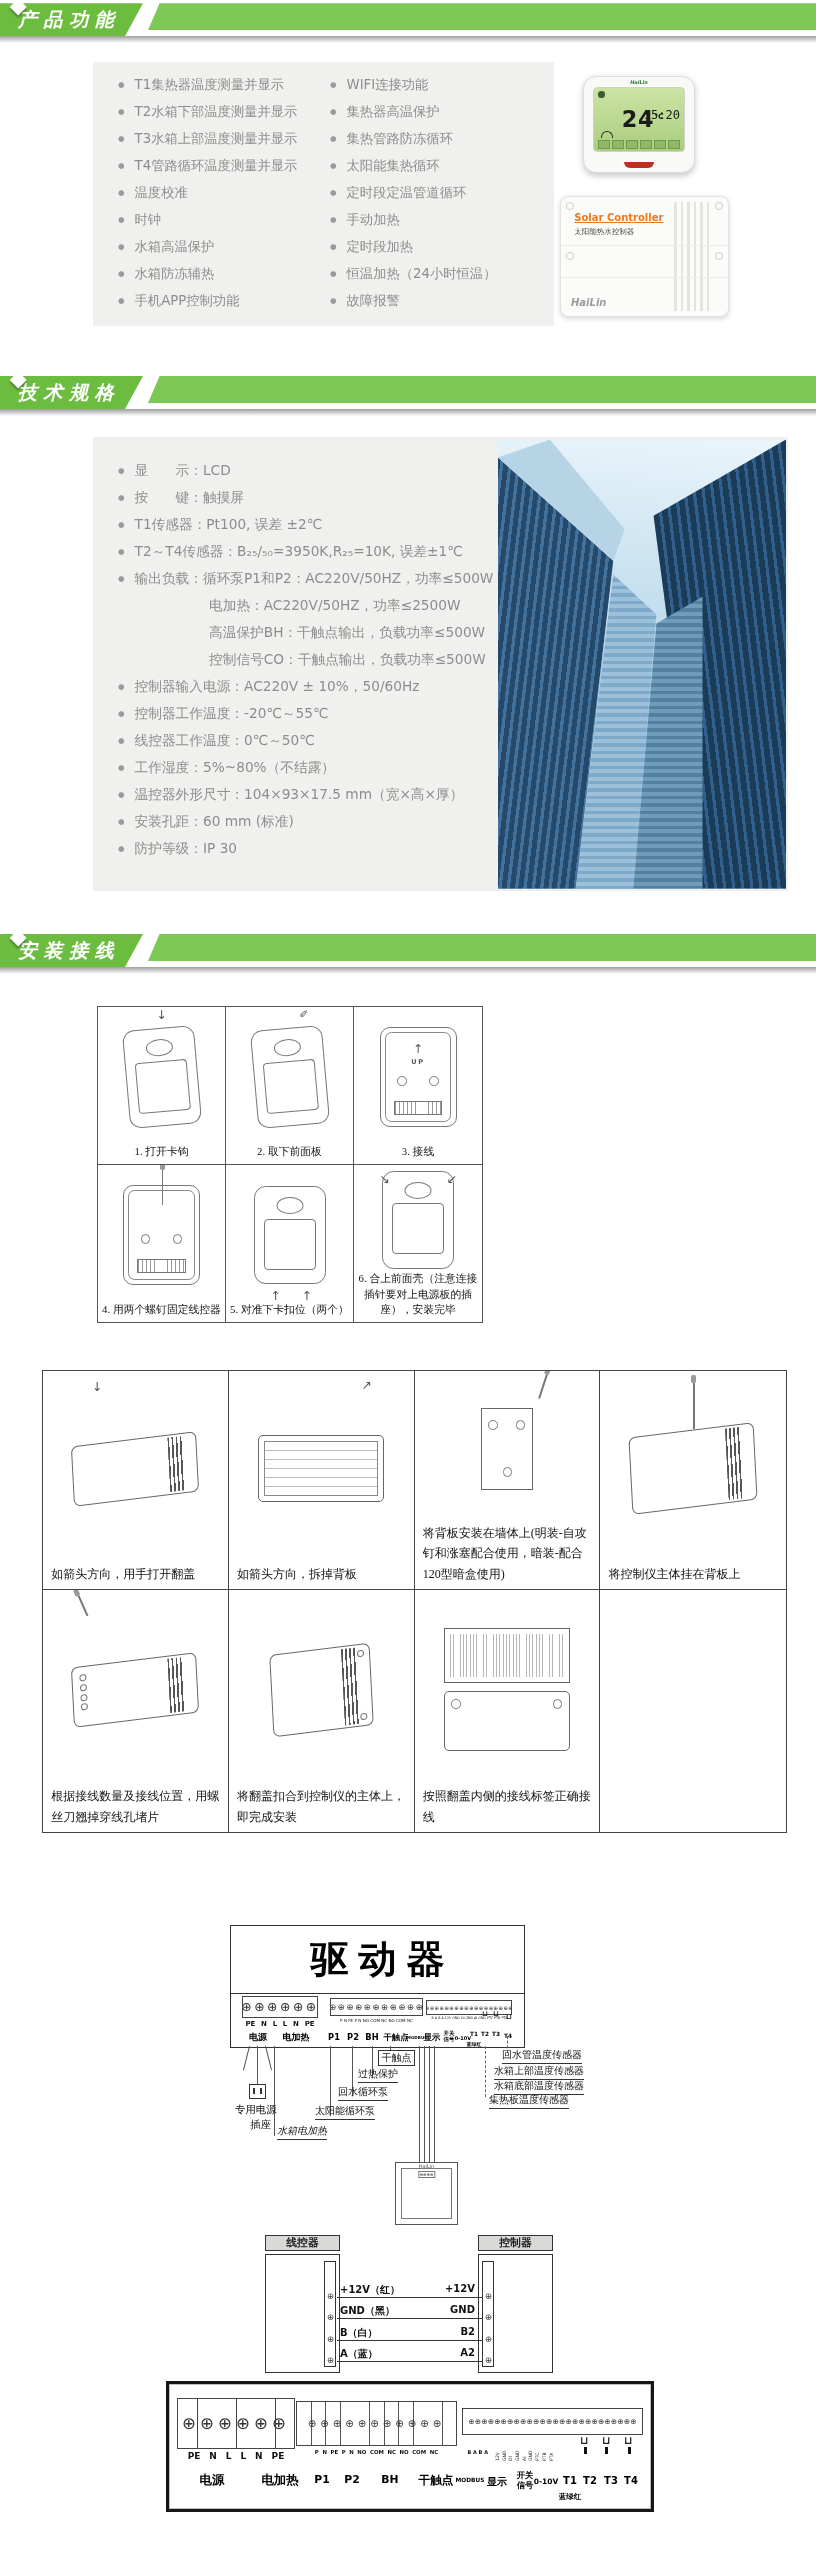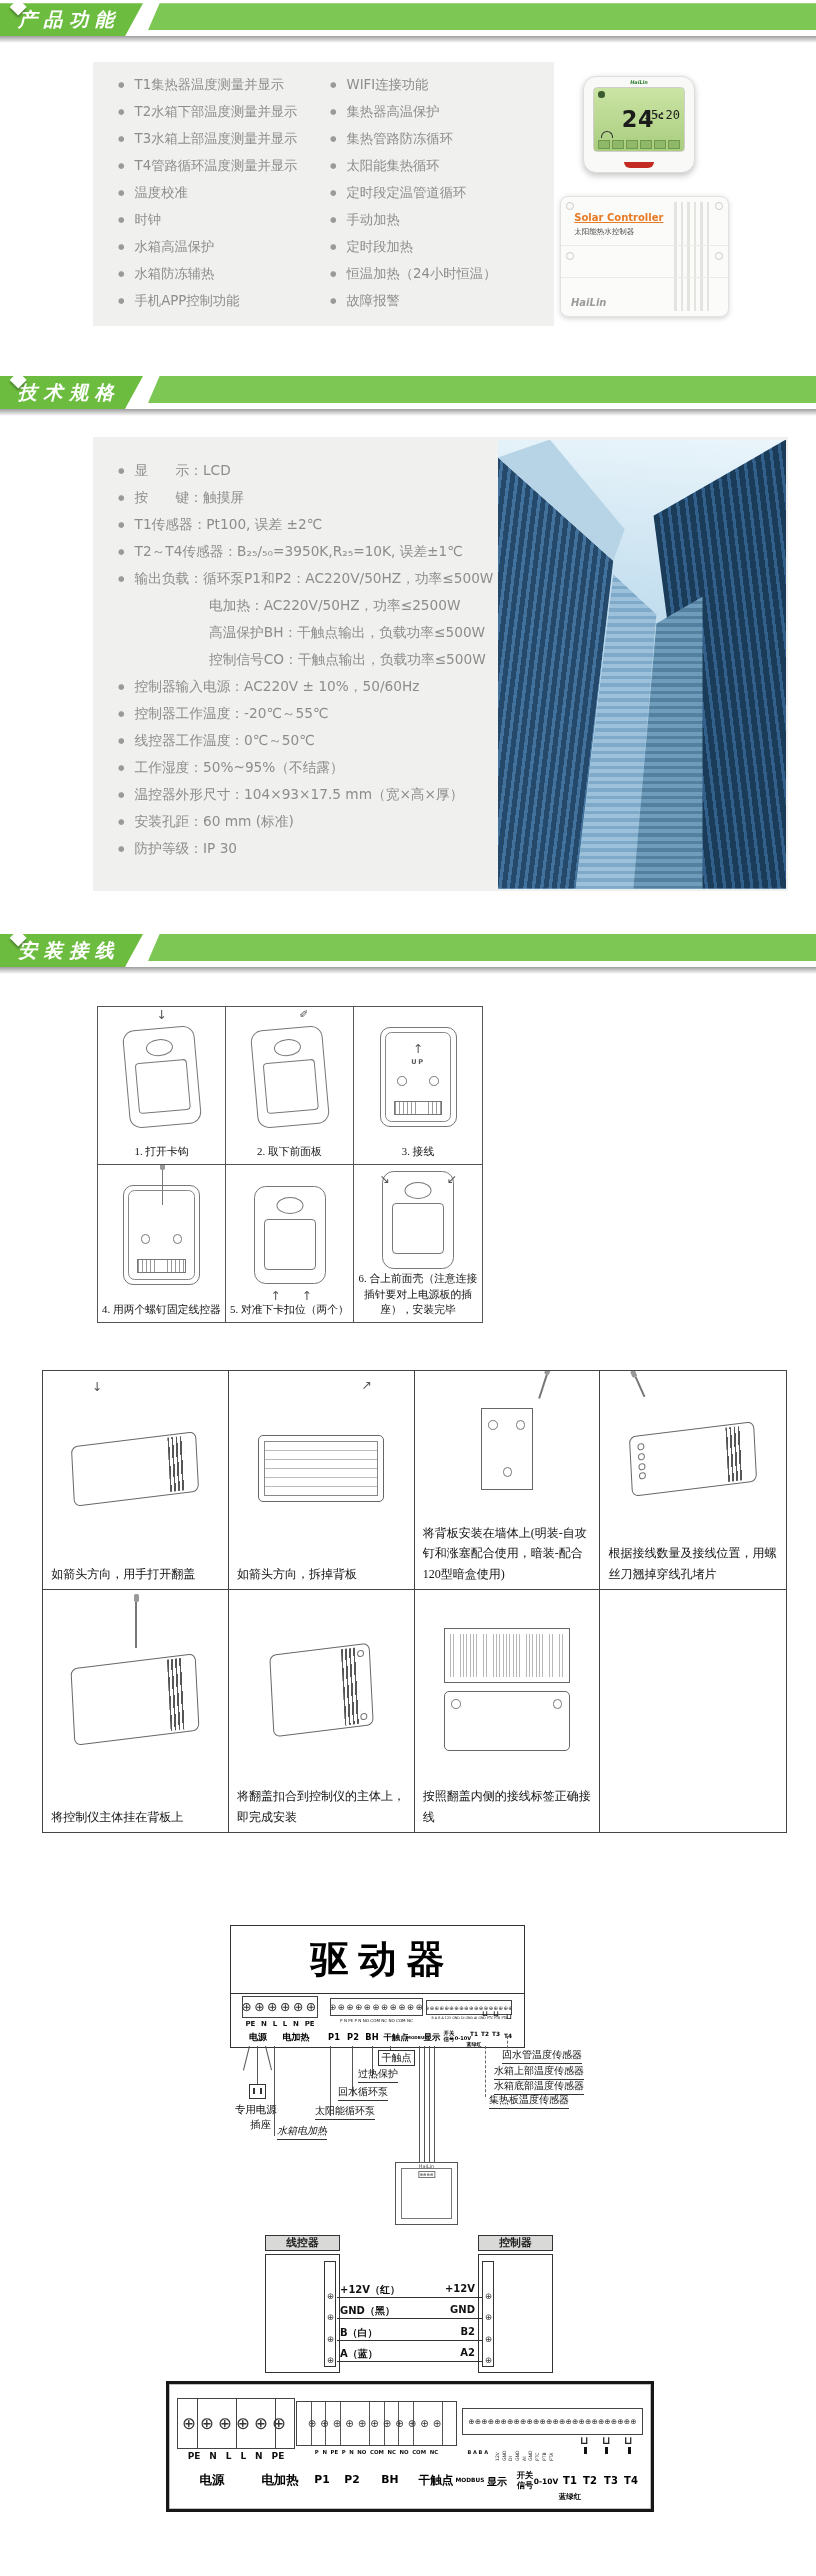"工作湿度：50%~95%（不结露）" div.sli { text: 50%~95% -> 5%~80% }
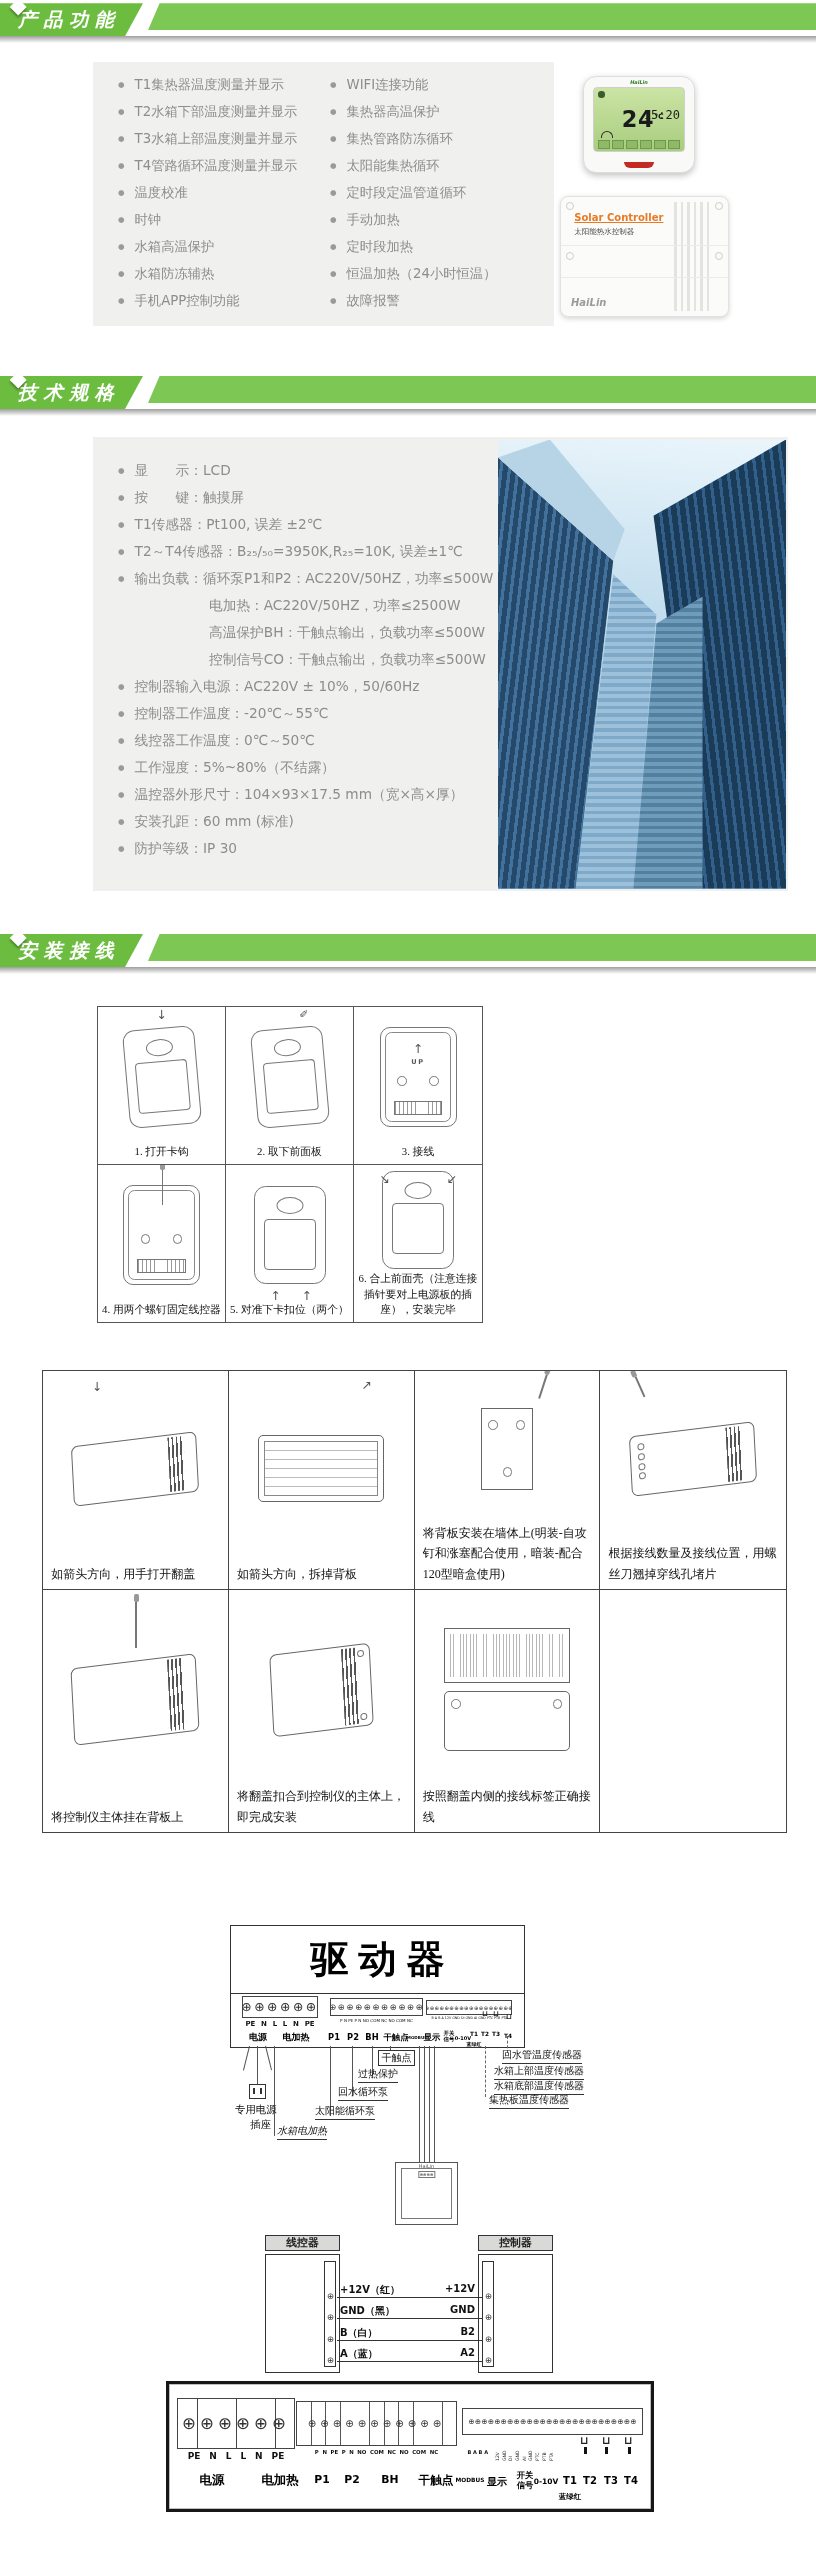"根据接线数量及接线位置，用螺丝刀翘掉穿线孔堵片" div.cell { order: before "将控制仪主体挂在背板上" -> after "将控制仪主体挂在背板上" }
